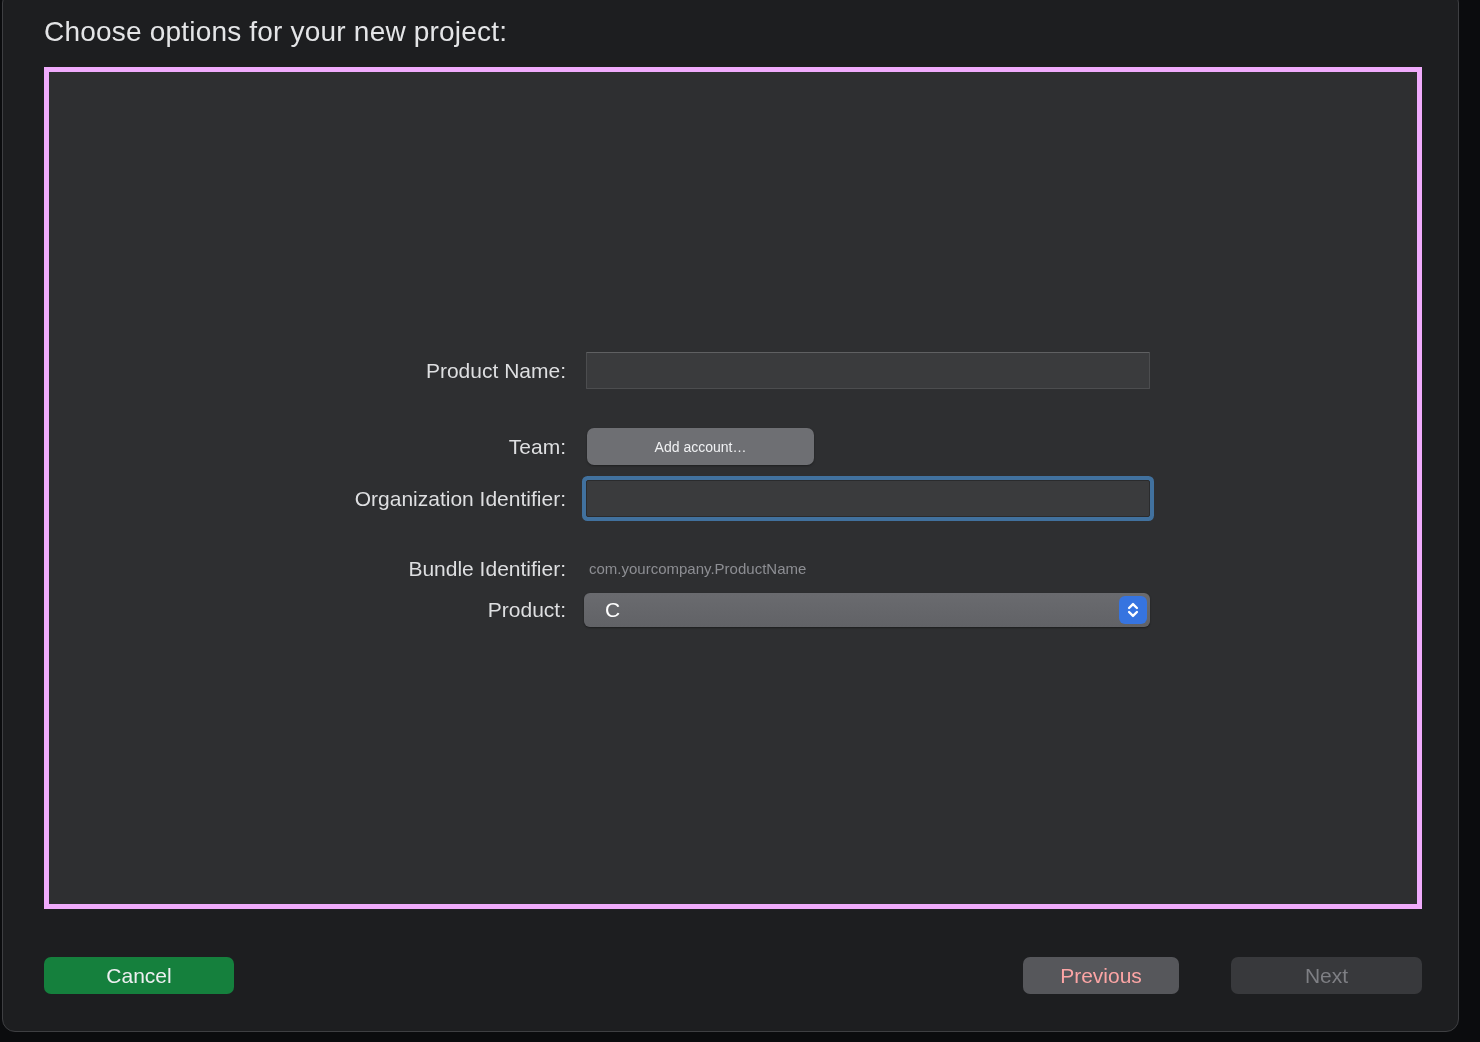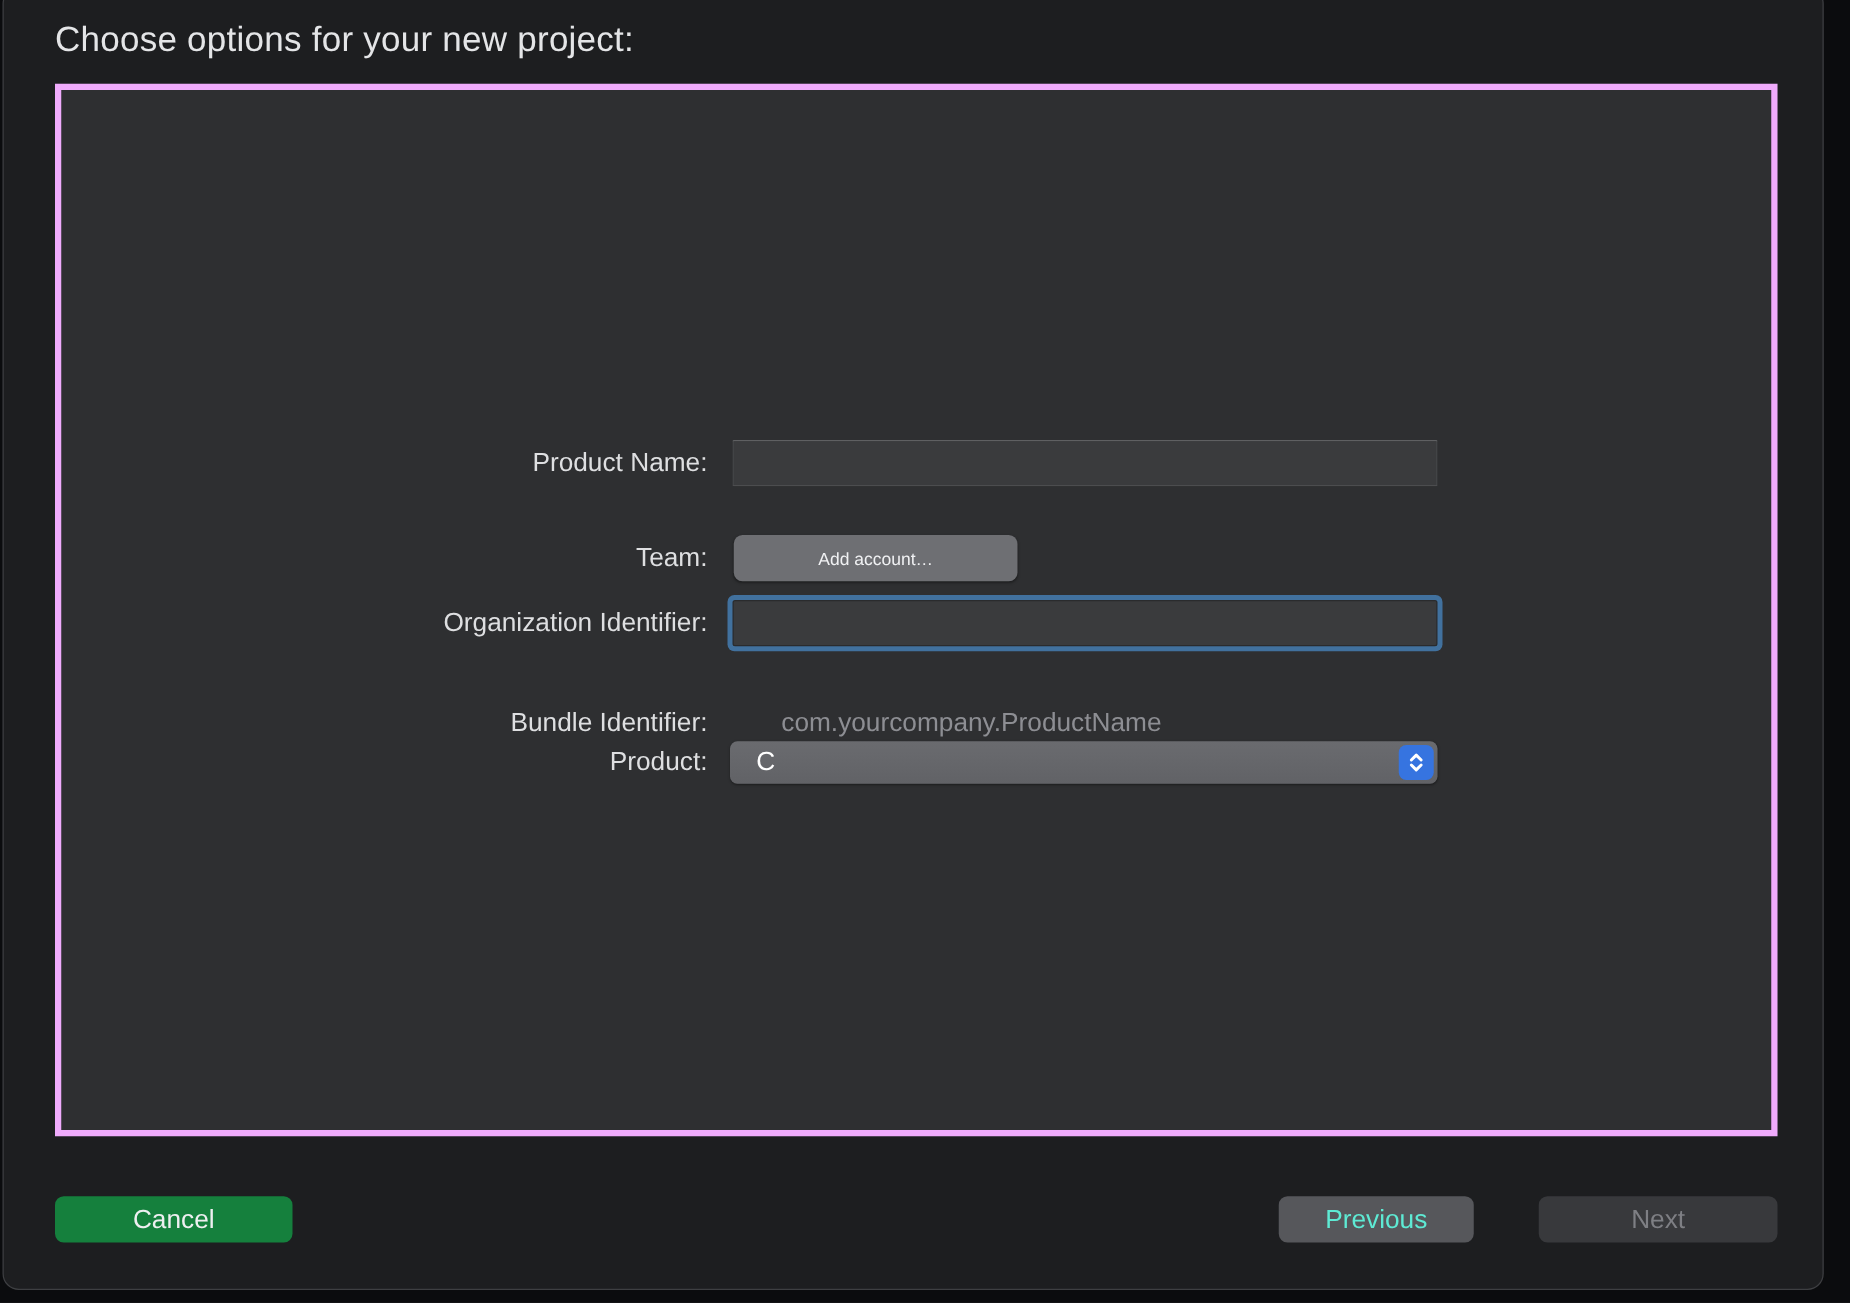"Bundle Identifier:" .r4 { padding-left: 36px -> none; top: 488px -> 478px }
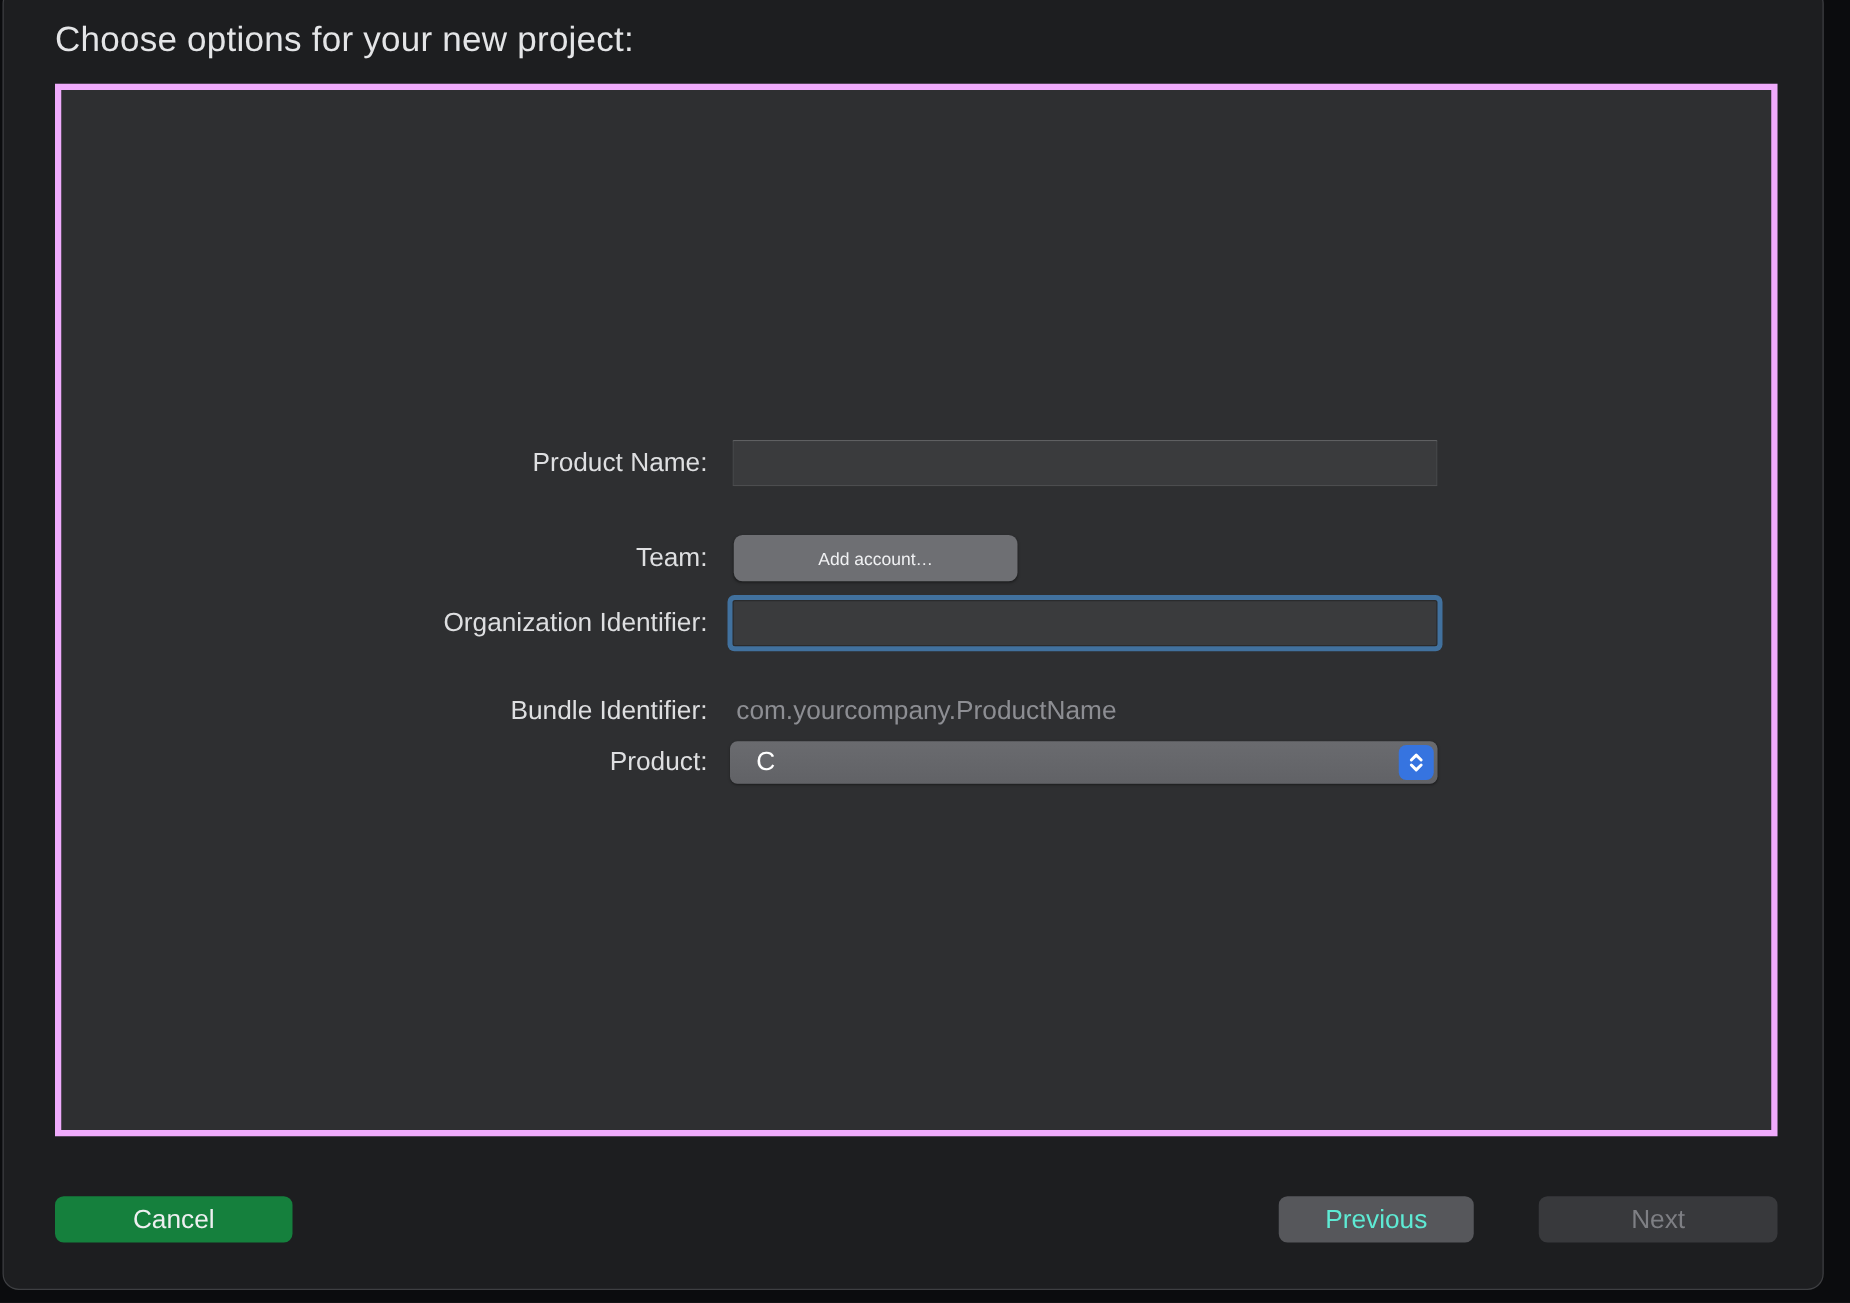"com.yourcompany.ProductName" .static-value { font-size: 21px -> 15px }
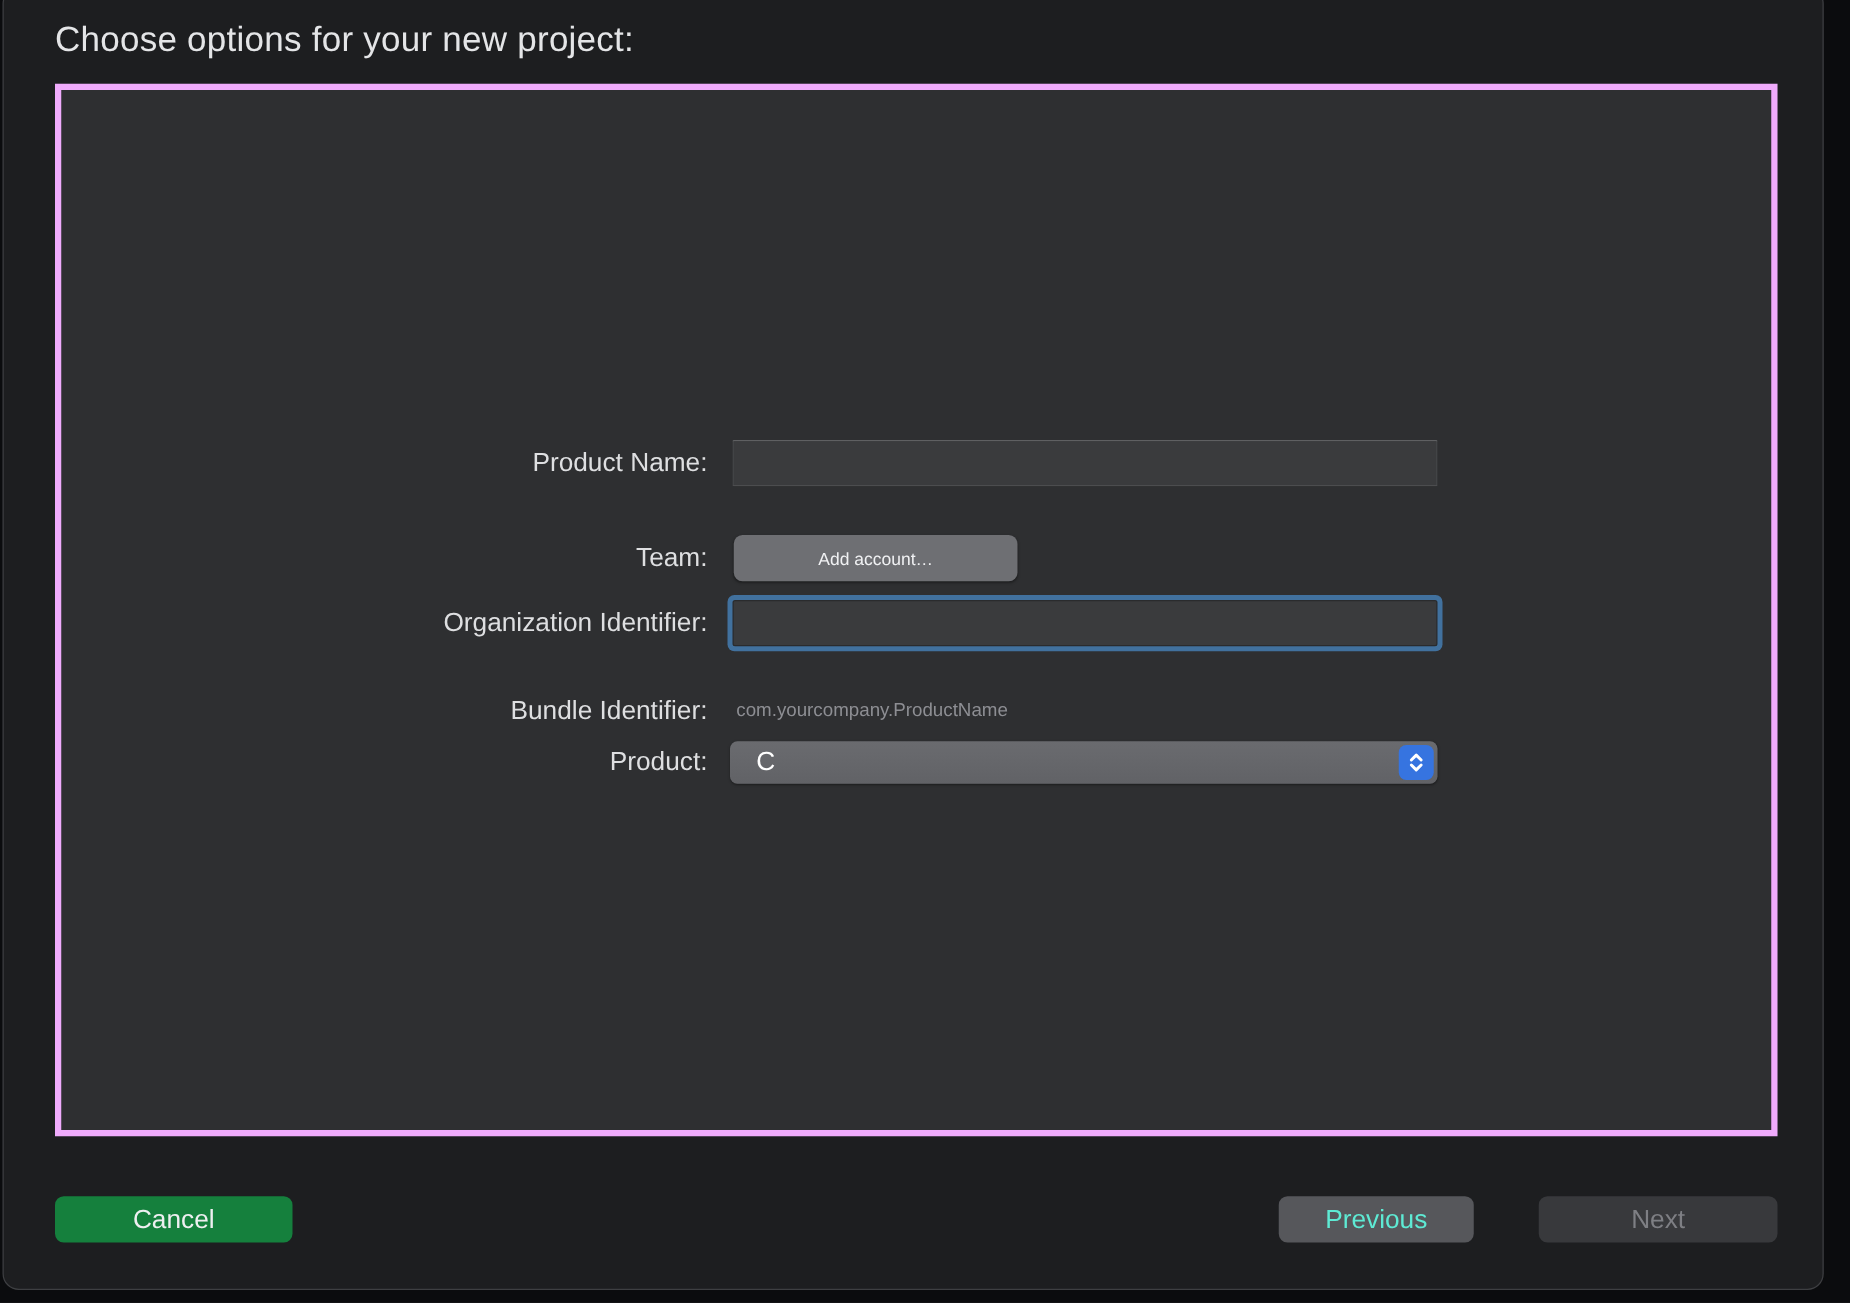"Previous" .btn-previous { color: #5eead4 -> #fca5a5 }
